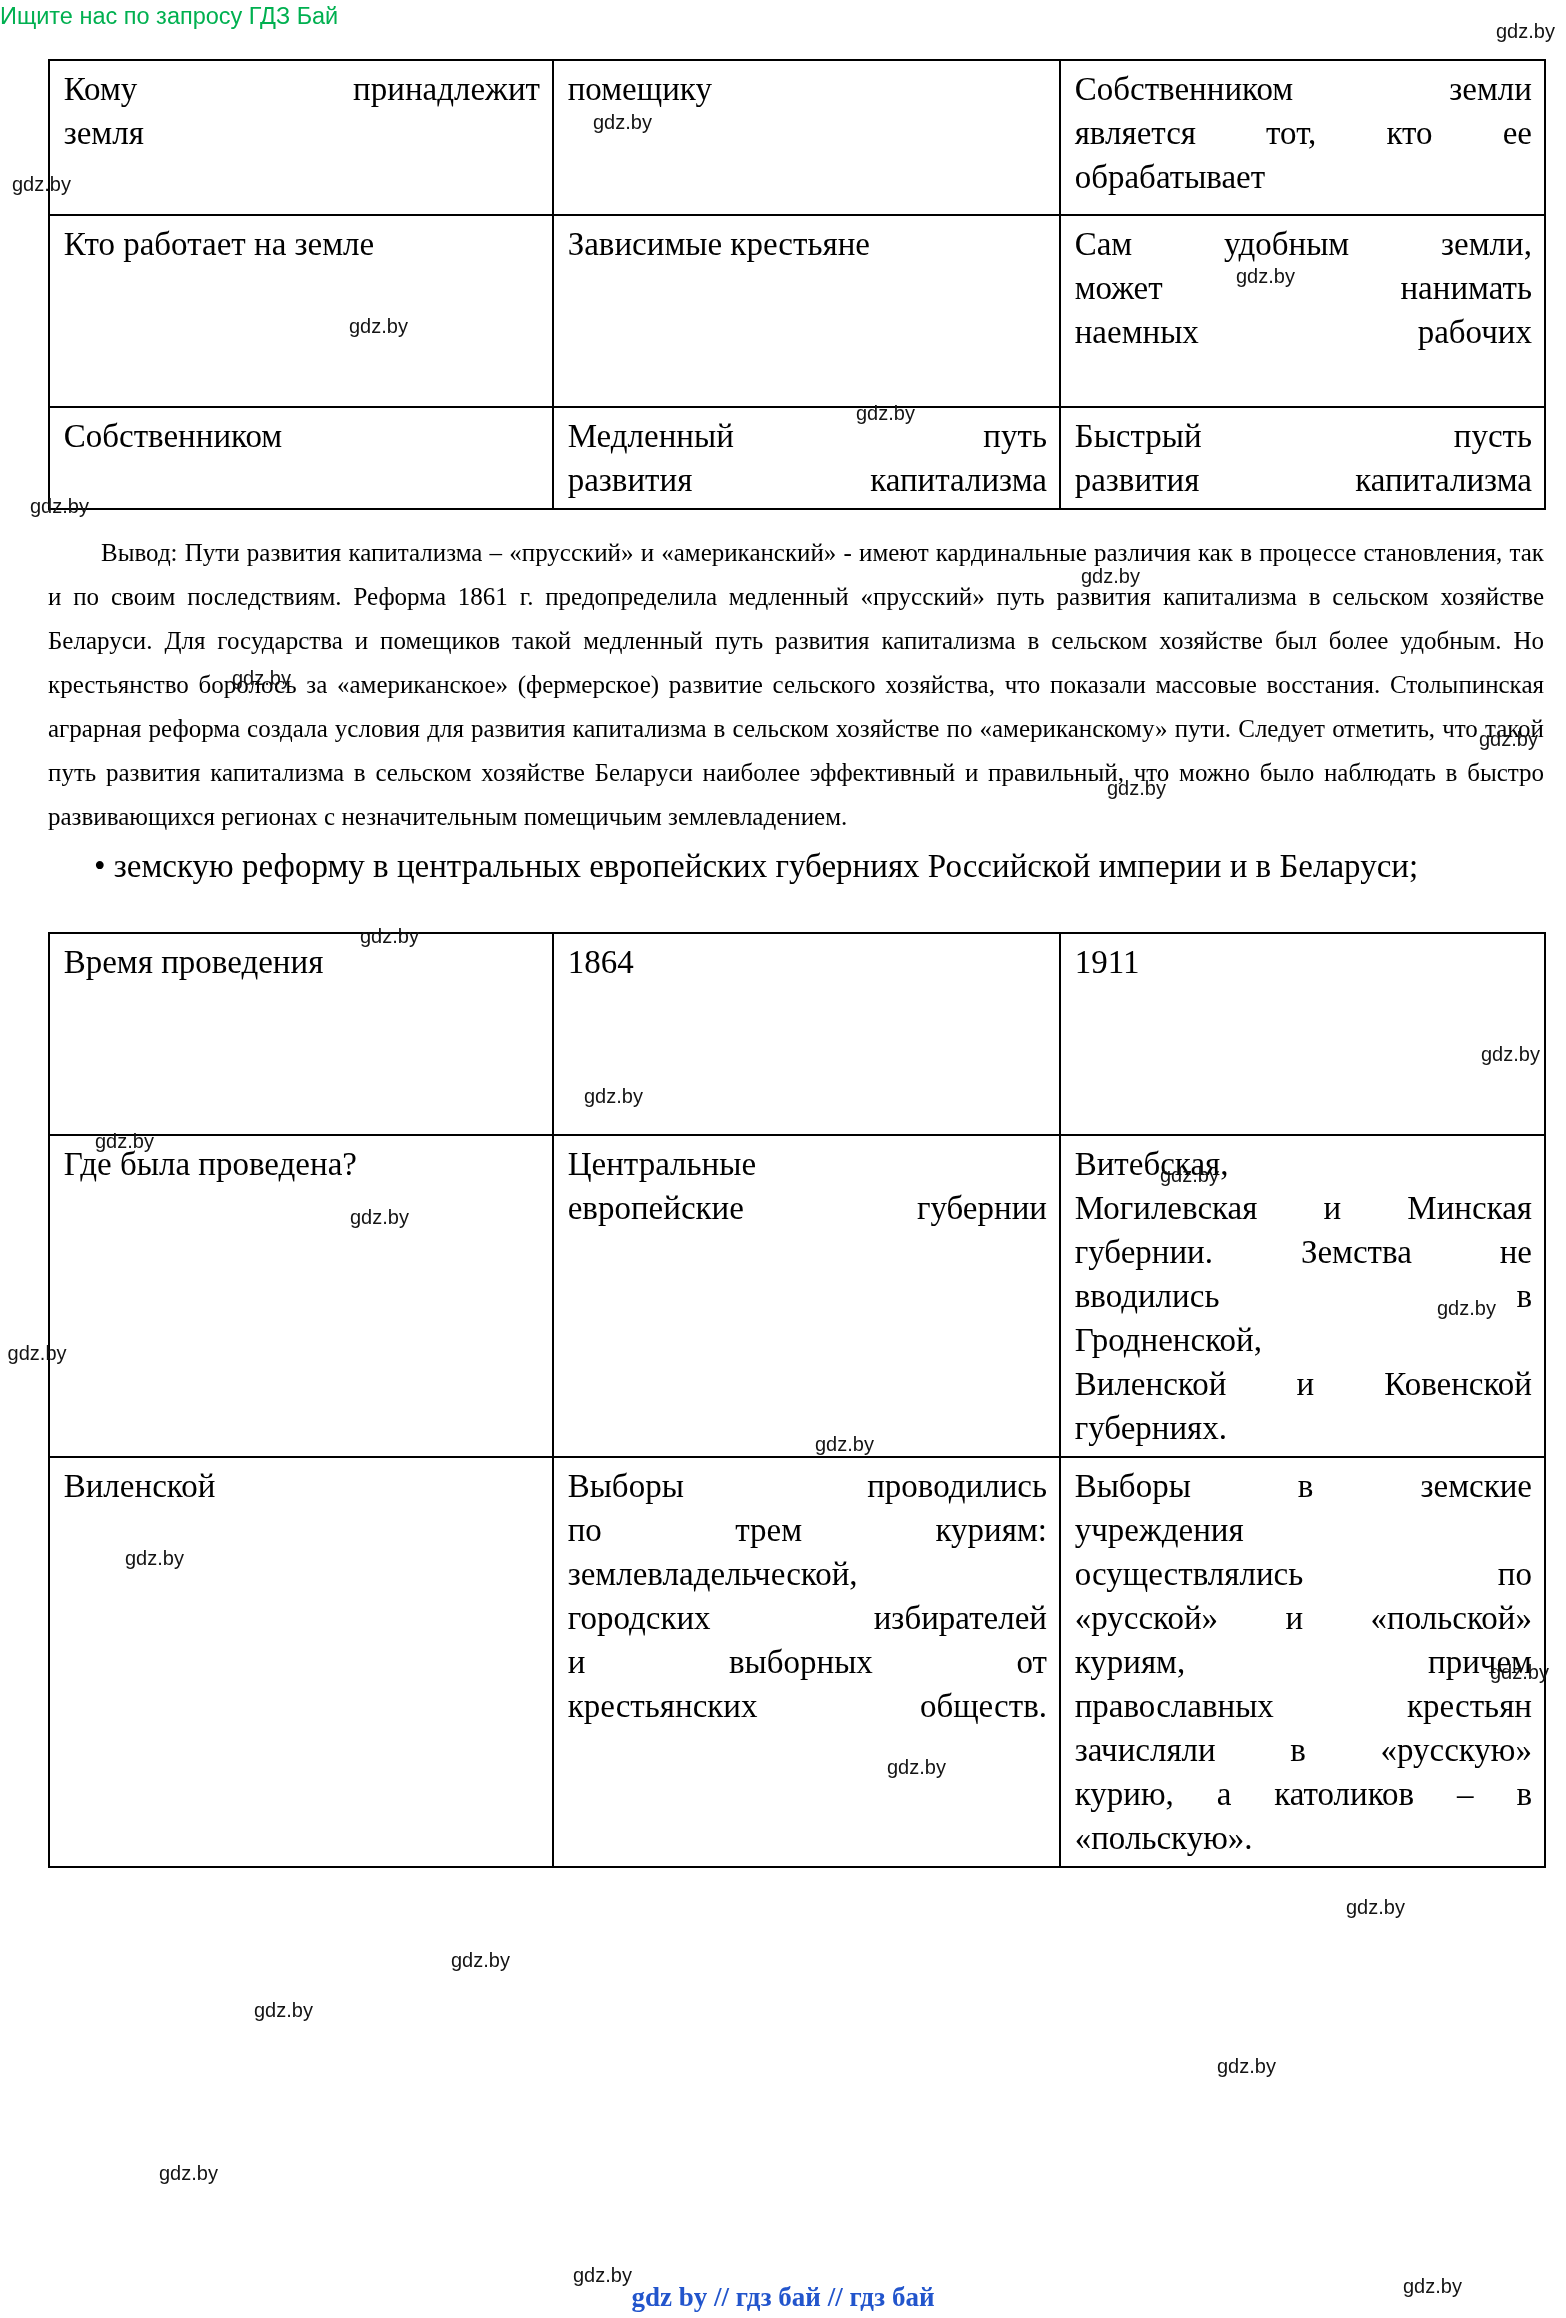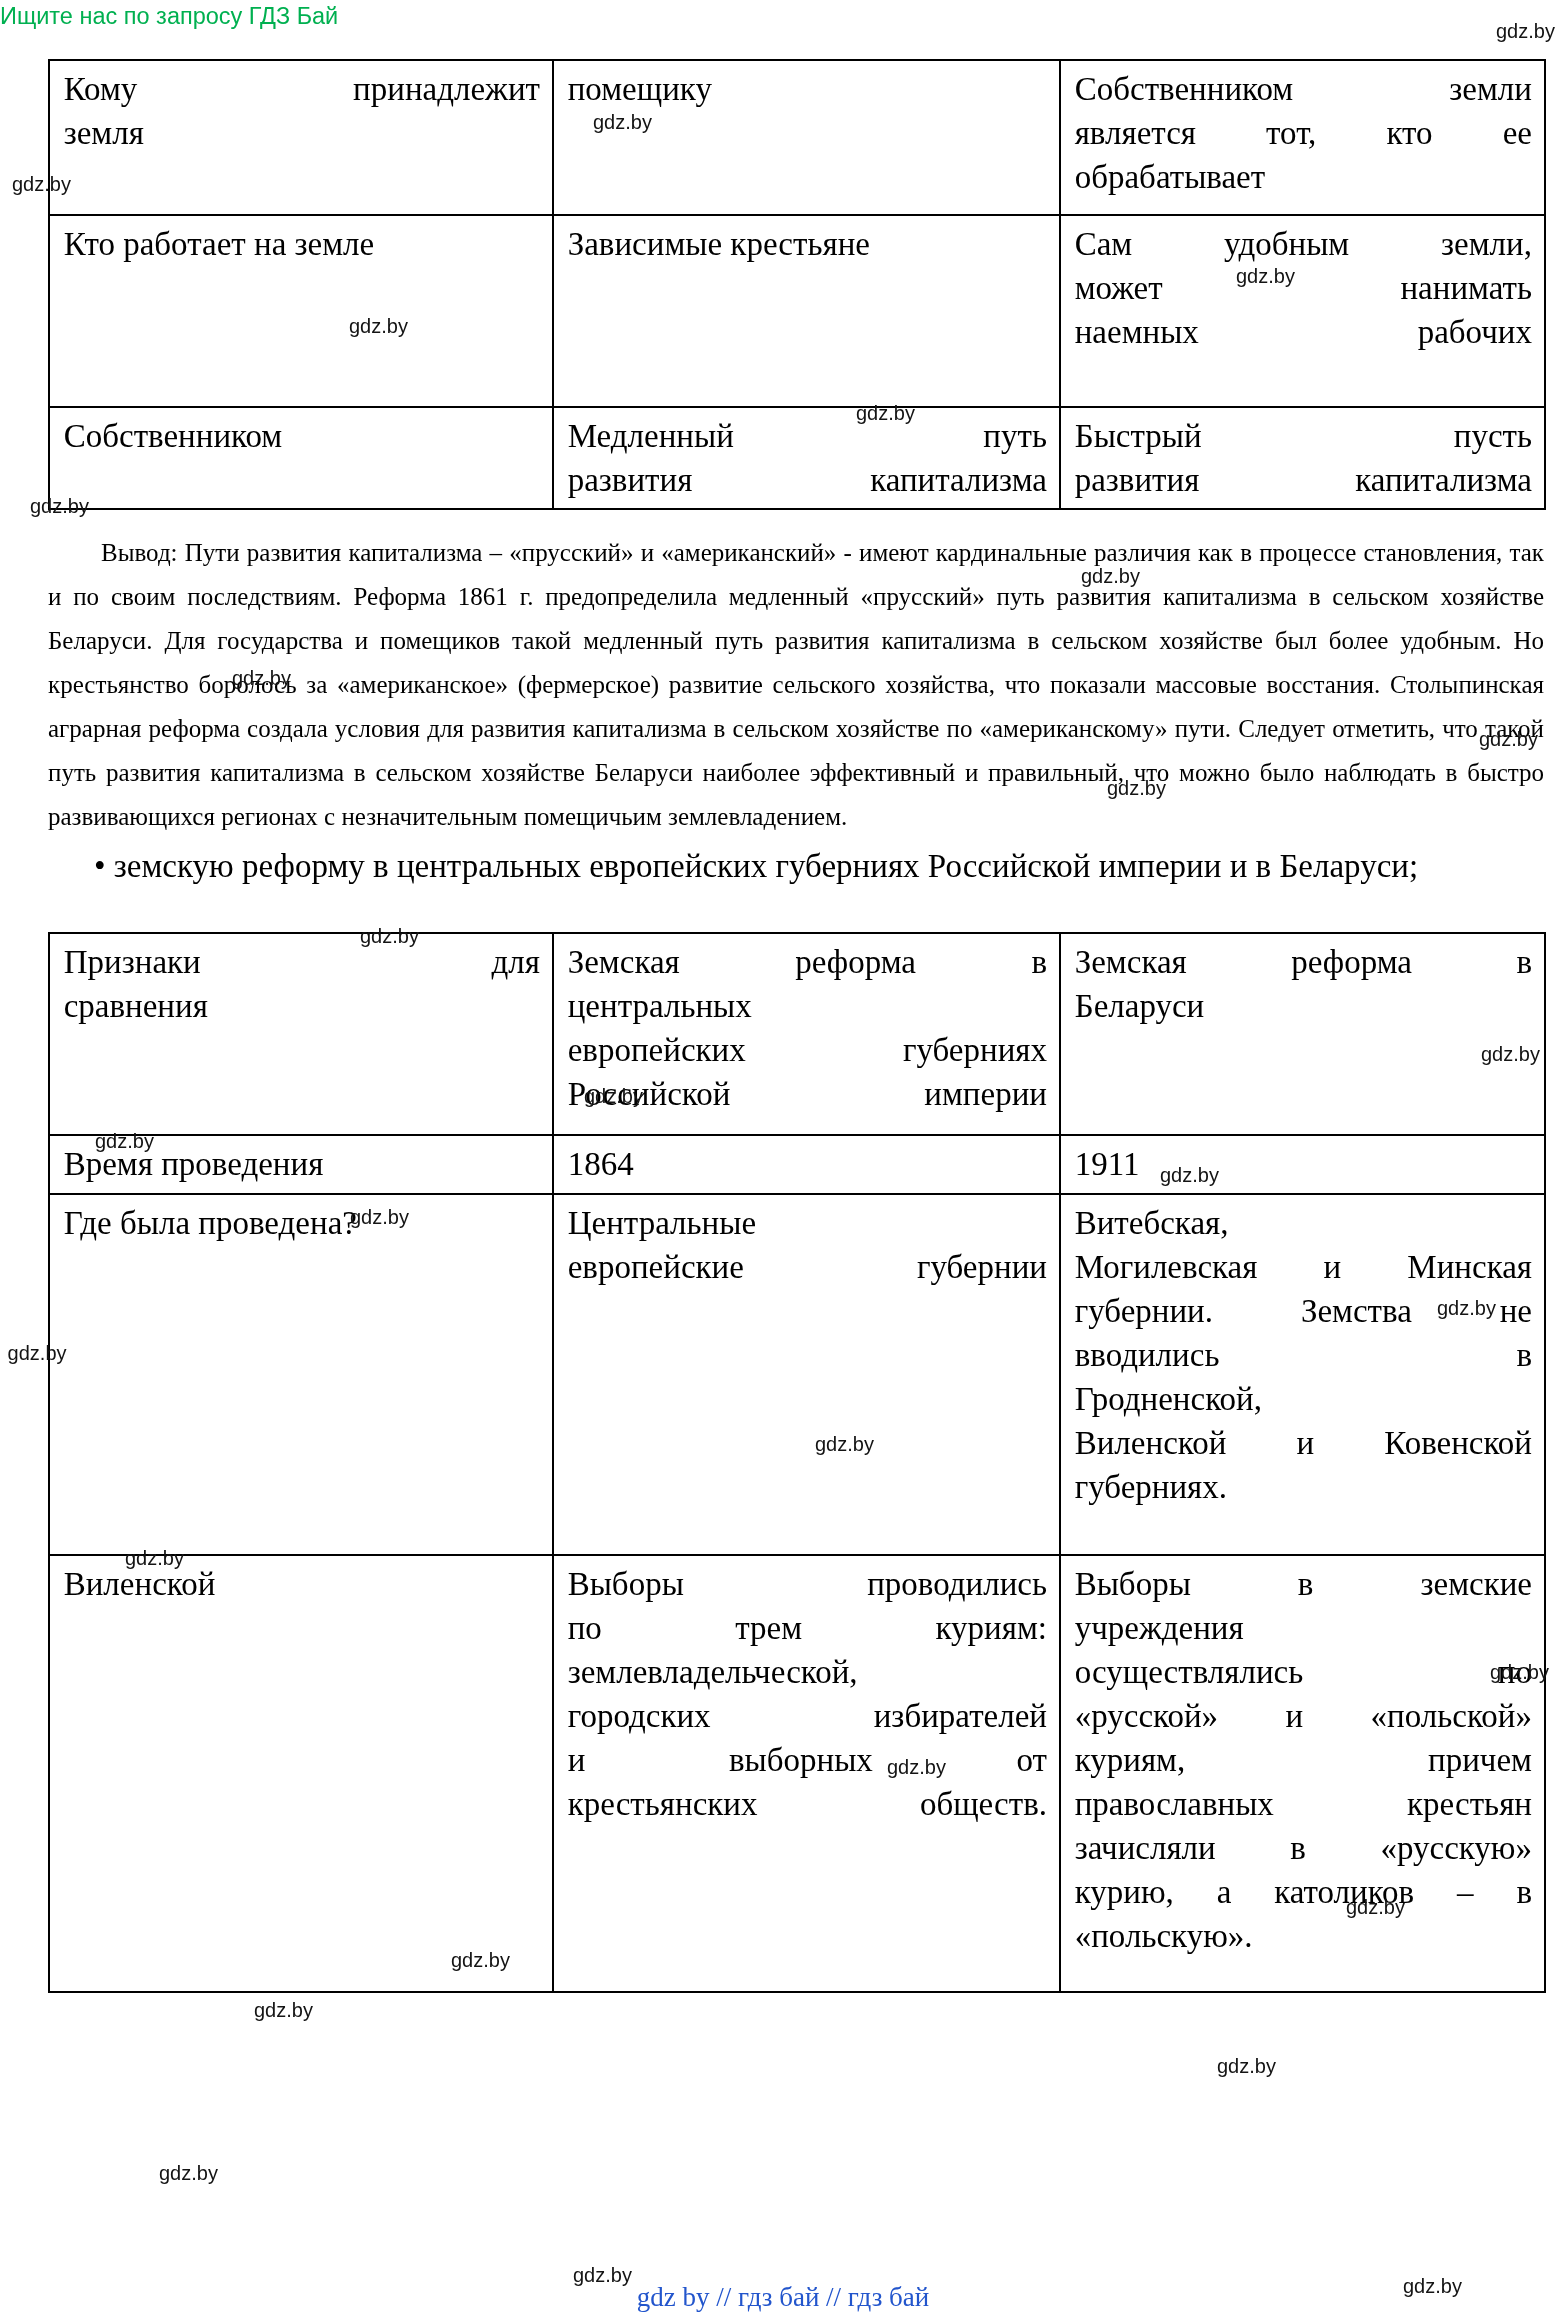"Признаки для" tr { html: <tr> <td>Признаки для сравнения</td> <td>Земская реформа в центральных европейских губерниях Российской империи</td> <td>Земская реформа в Беларуси</td> </tr> -> none }
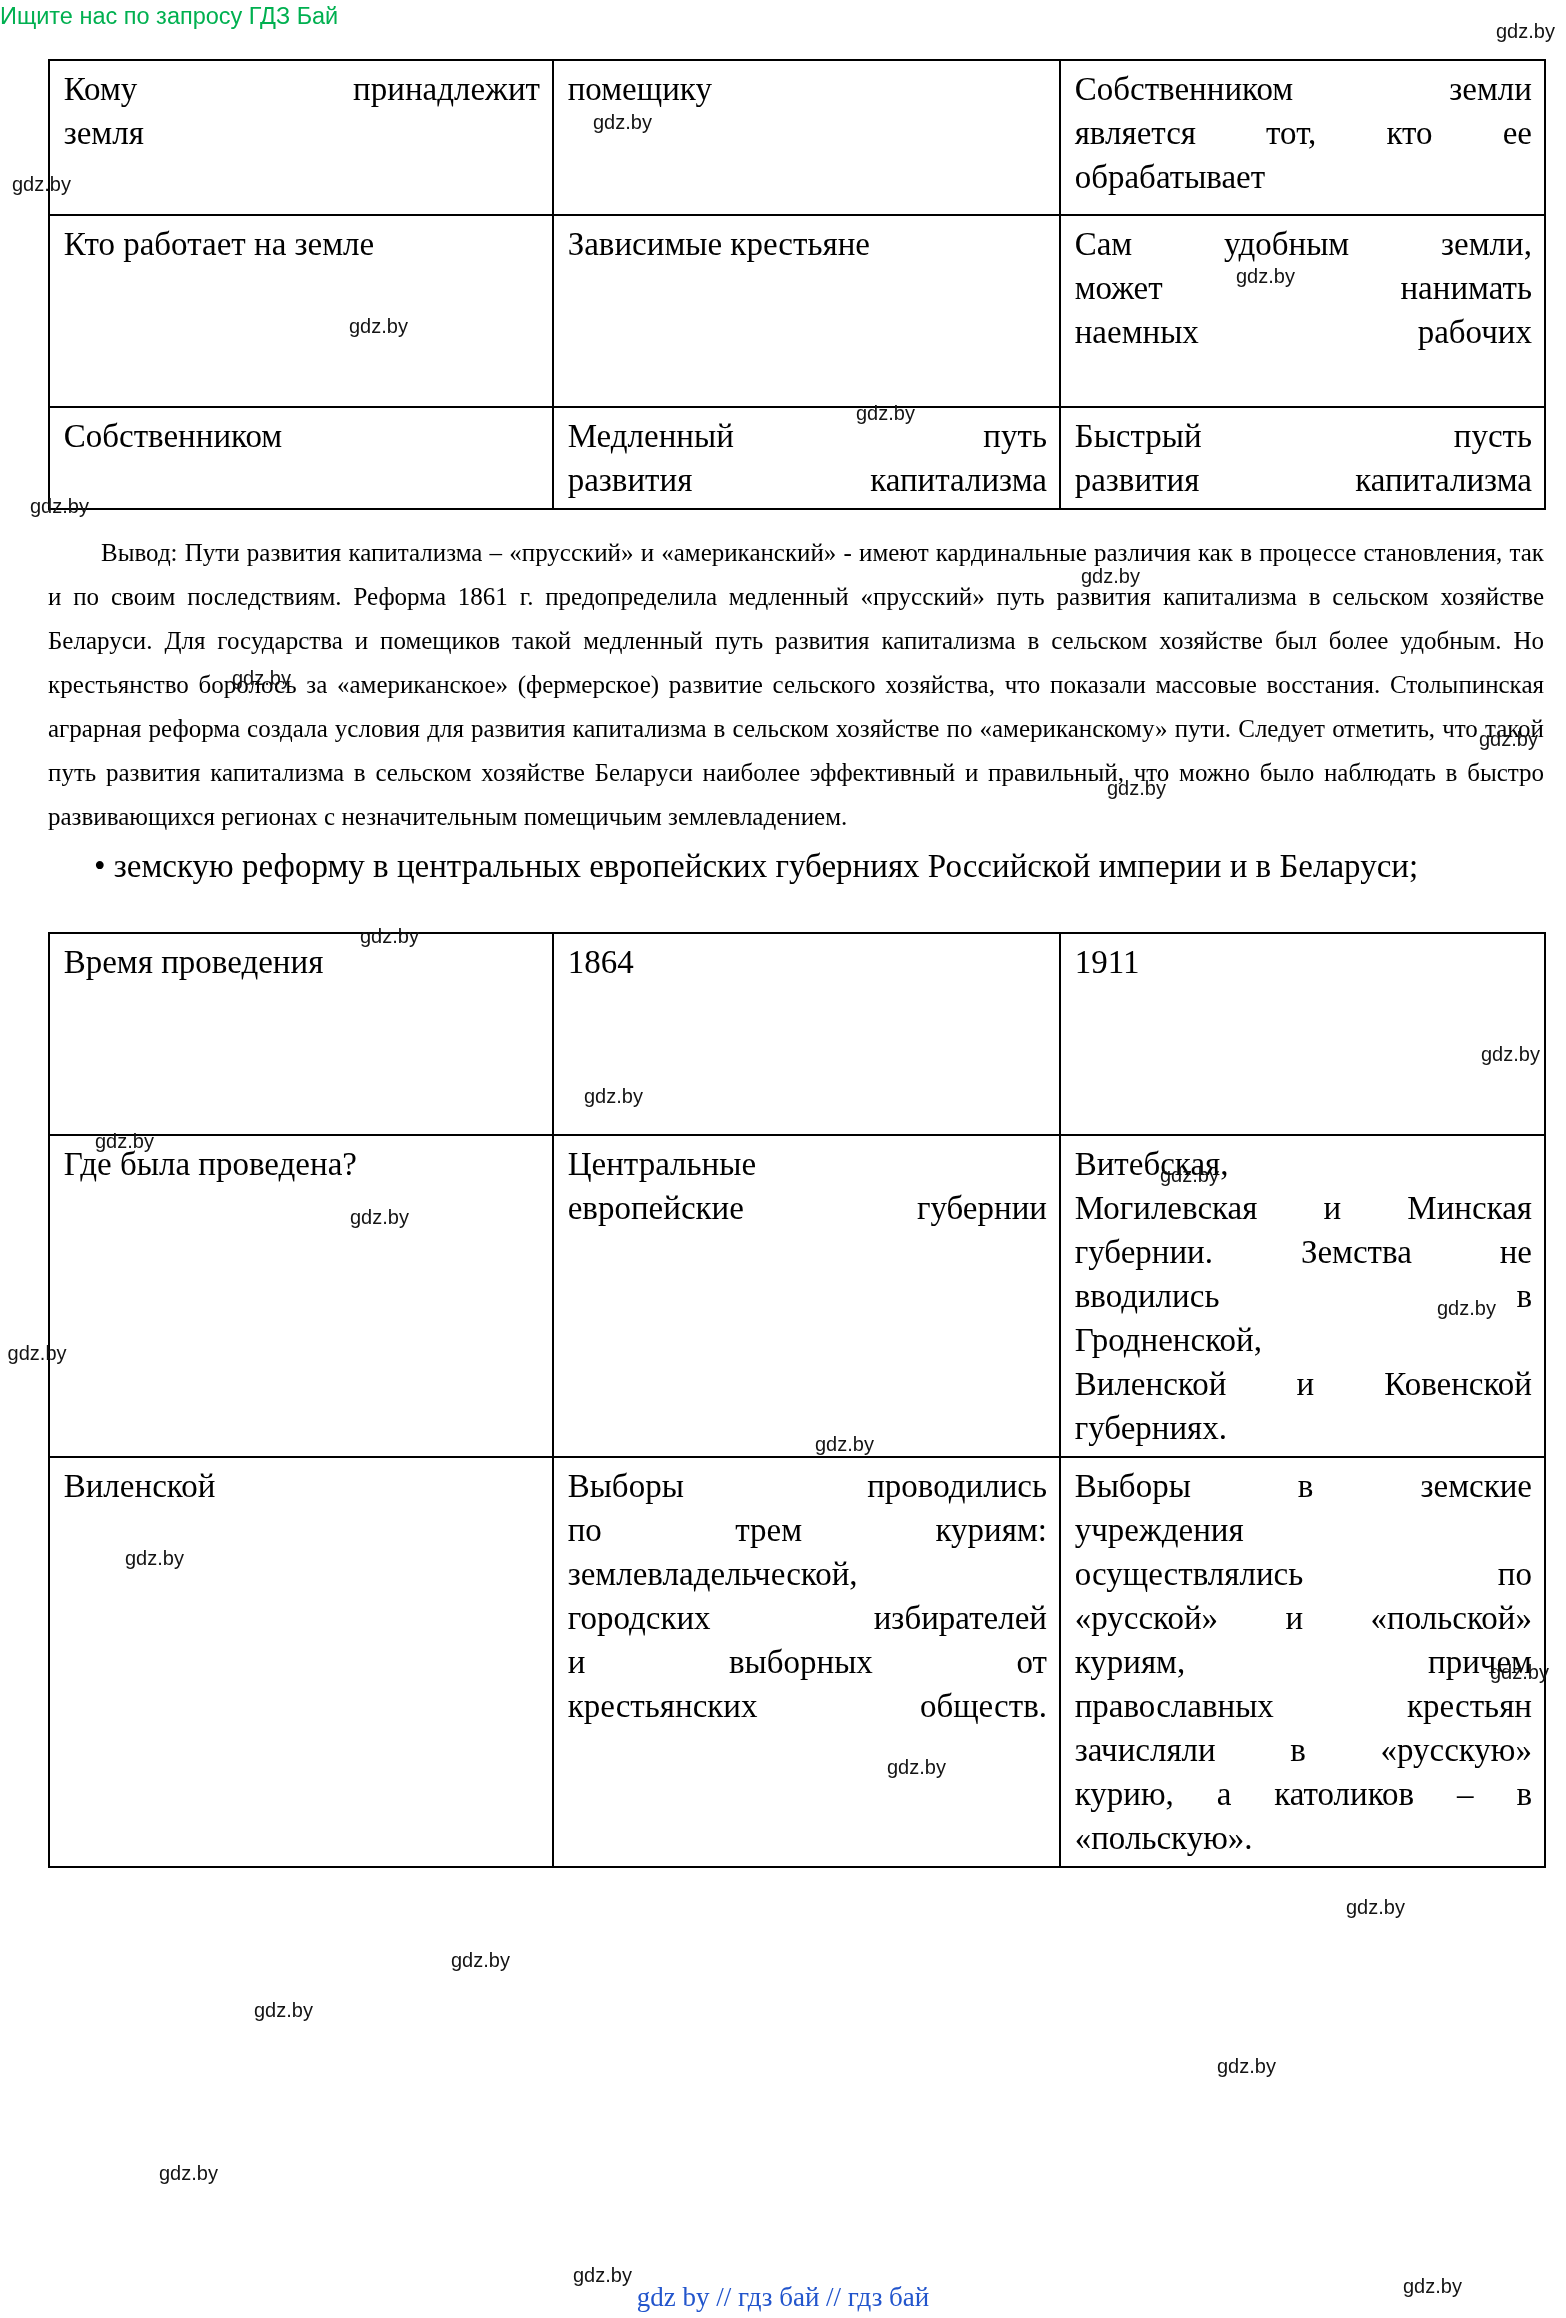"gdz by // гдз бай" .banner-bottom { font-weight: none -> bold }
